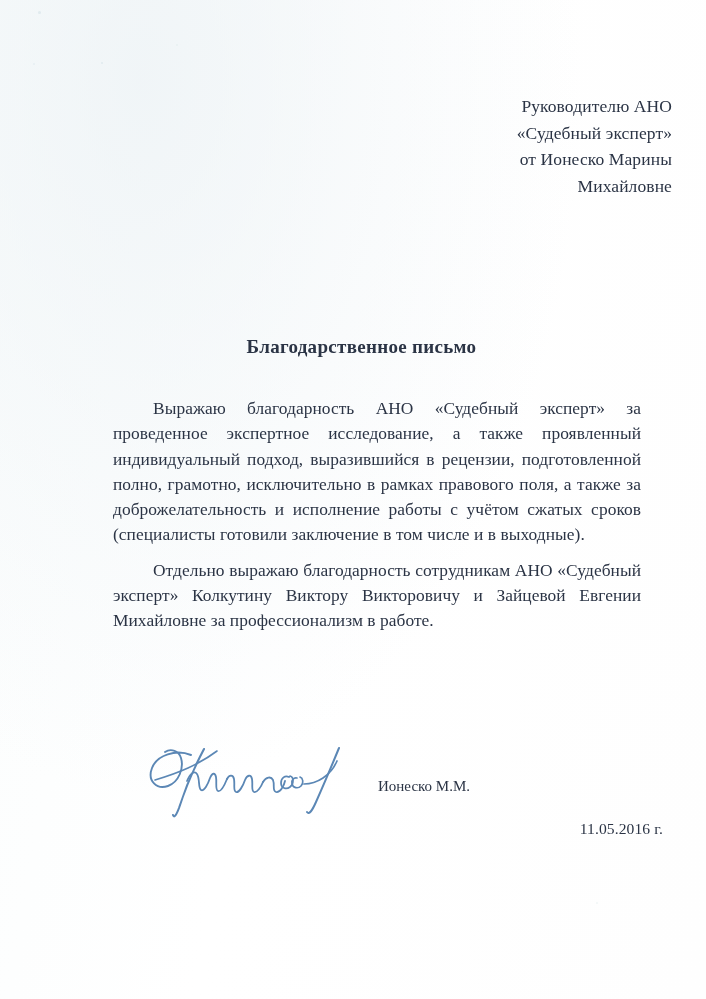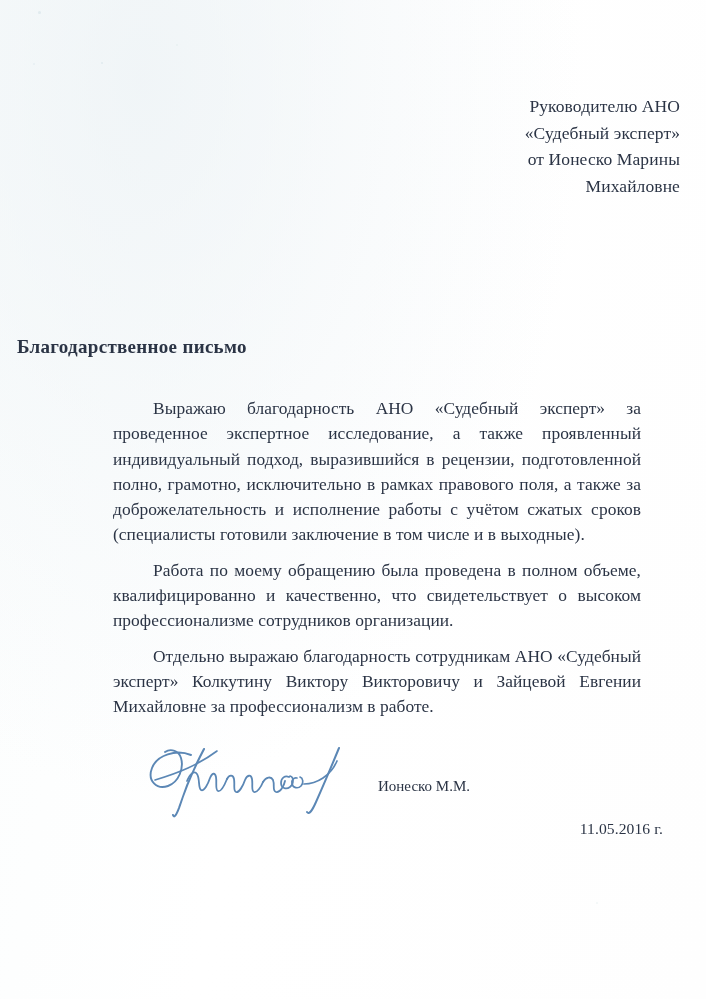"Руководителю АНО" .addressee { right: 26px -> 34px }
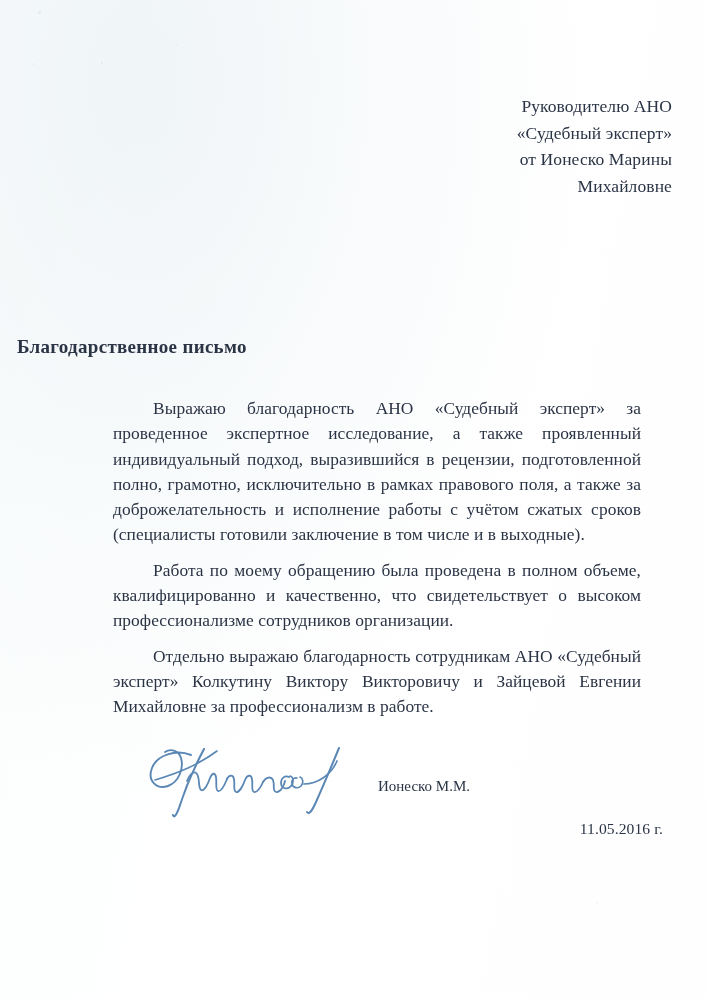"Благодарственное письмо" .letter-title { text-align: left -> center }
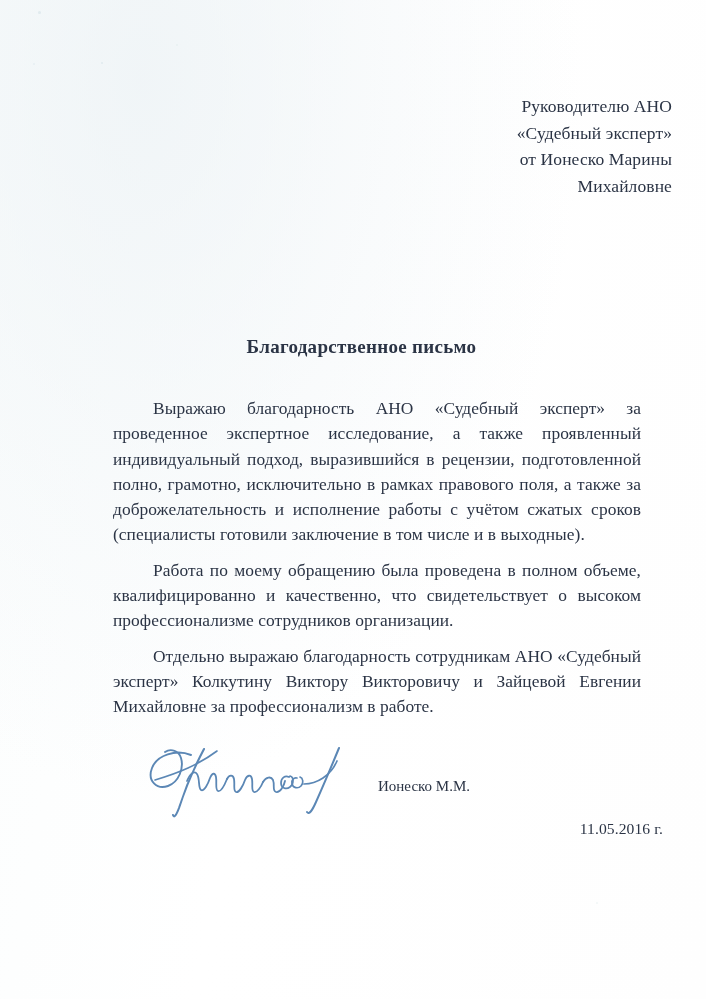"Работа по моему обращению была" p { html: <p>Работа по моему обращению была проведена в полном объеме, квалифицированно и качественно, что свидетельствует о высоком профессионализме сотрудников организации.</p> -> none }
